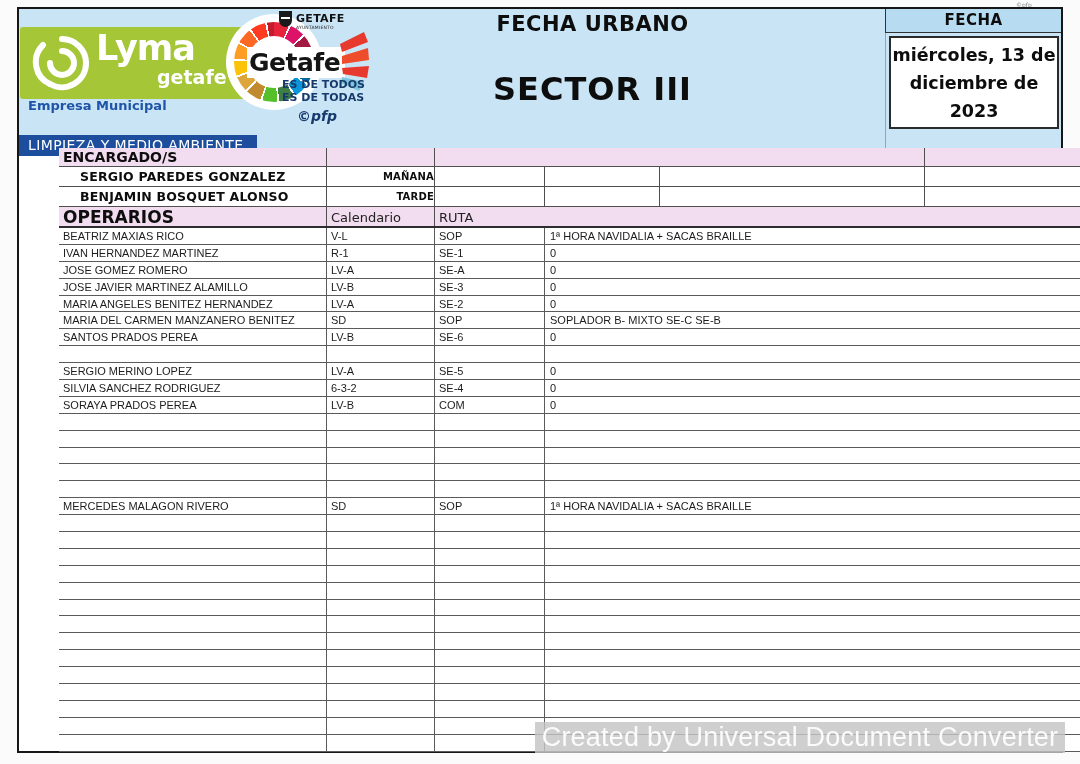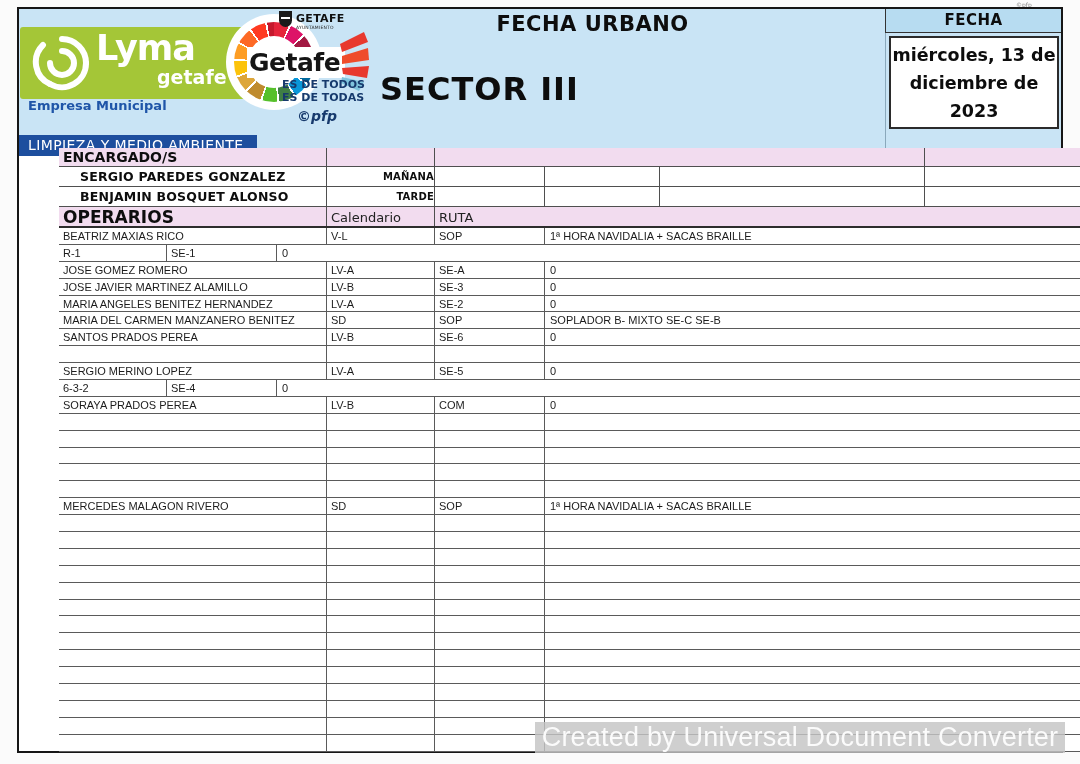"SECTOR III" .title2 { left: 380px -> 400px; text-align: none -> center }
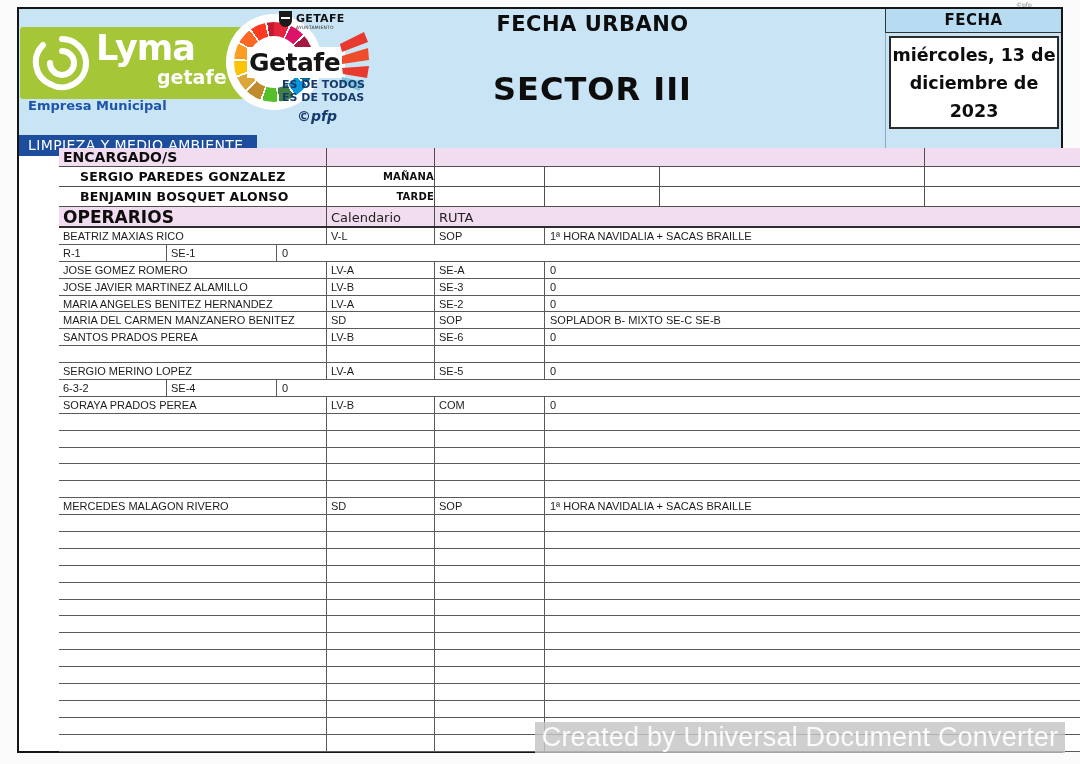"IVAN HERNANDEZ MARTINEZ" div.c-name { html: none -> <div>IVAN HERNANDEZ MARTINEZ</div> }
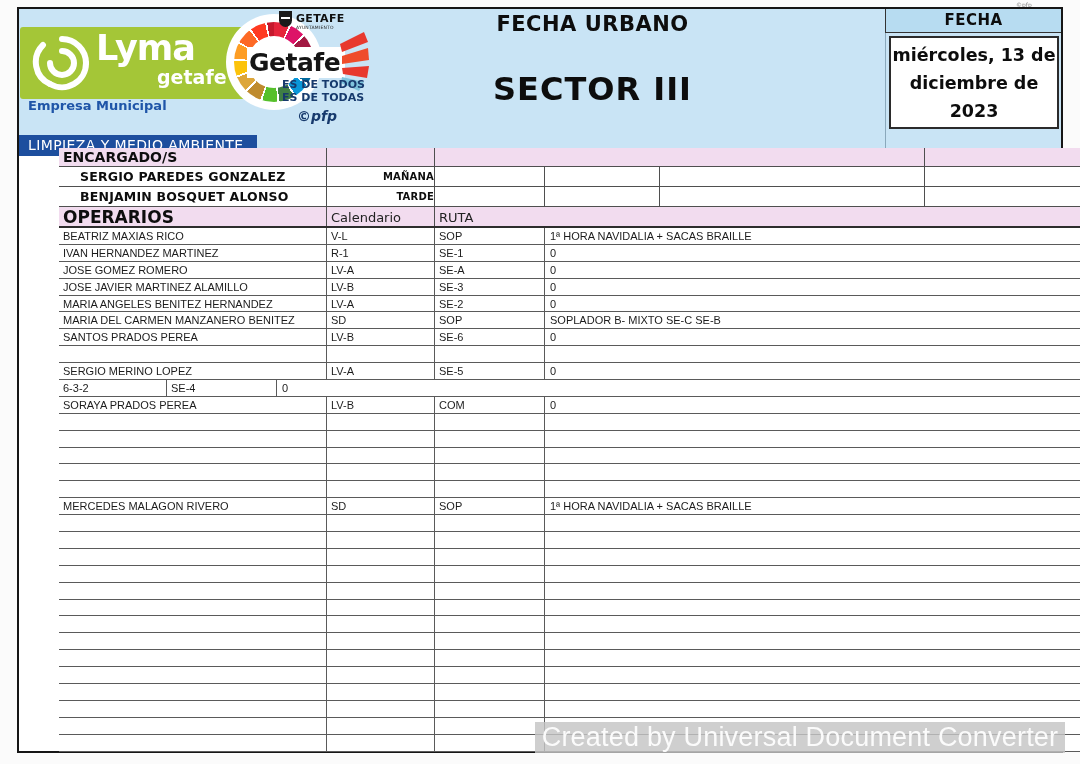"SILVIA SANCHEZ RODRIGUEZ" div.c-name { html: none -> <div>SILVIA SANCHEZ RODRIGUEZ</div> }
